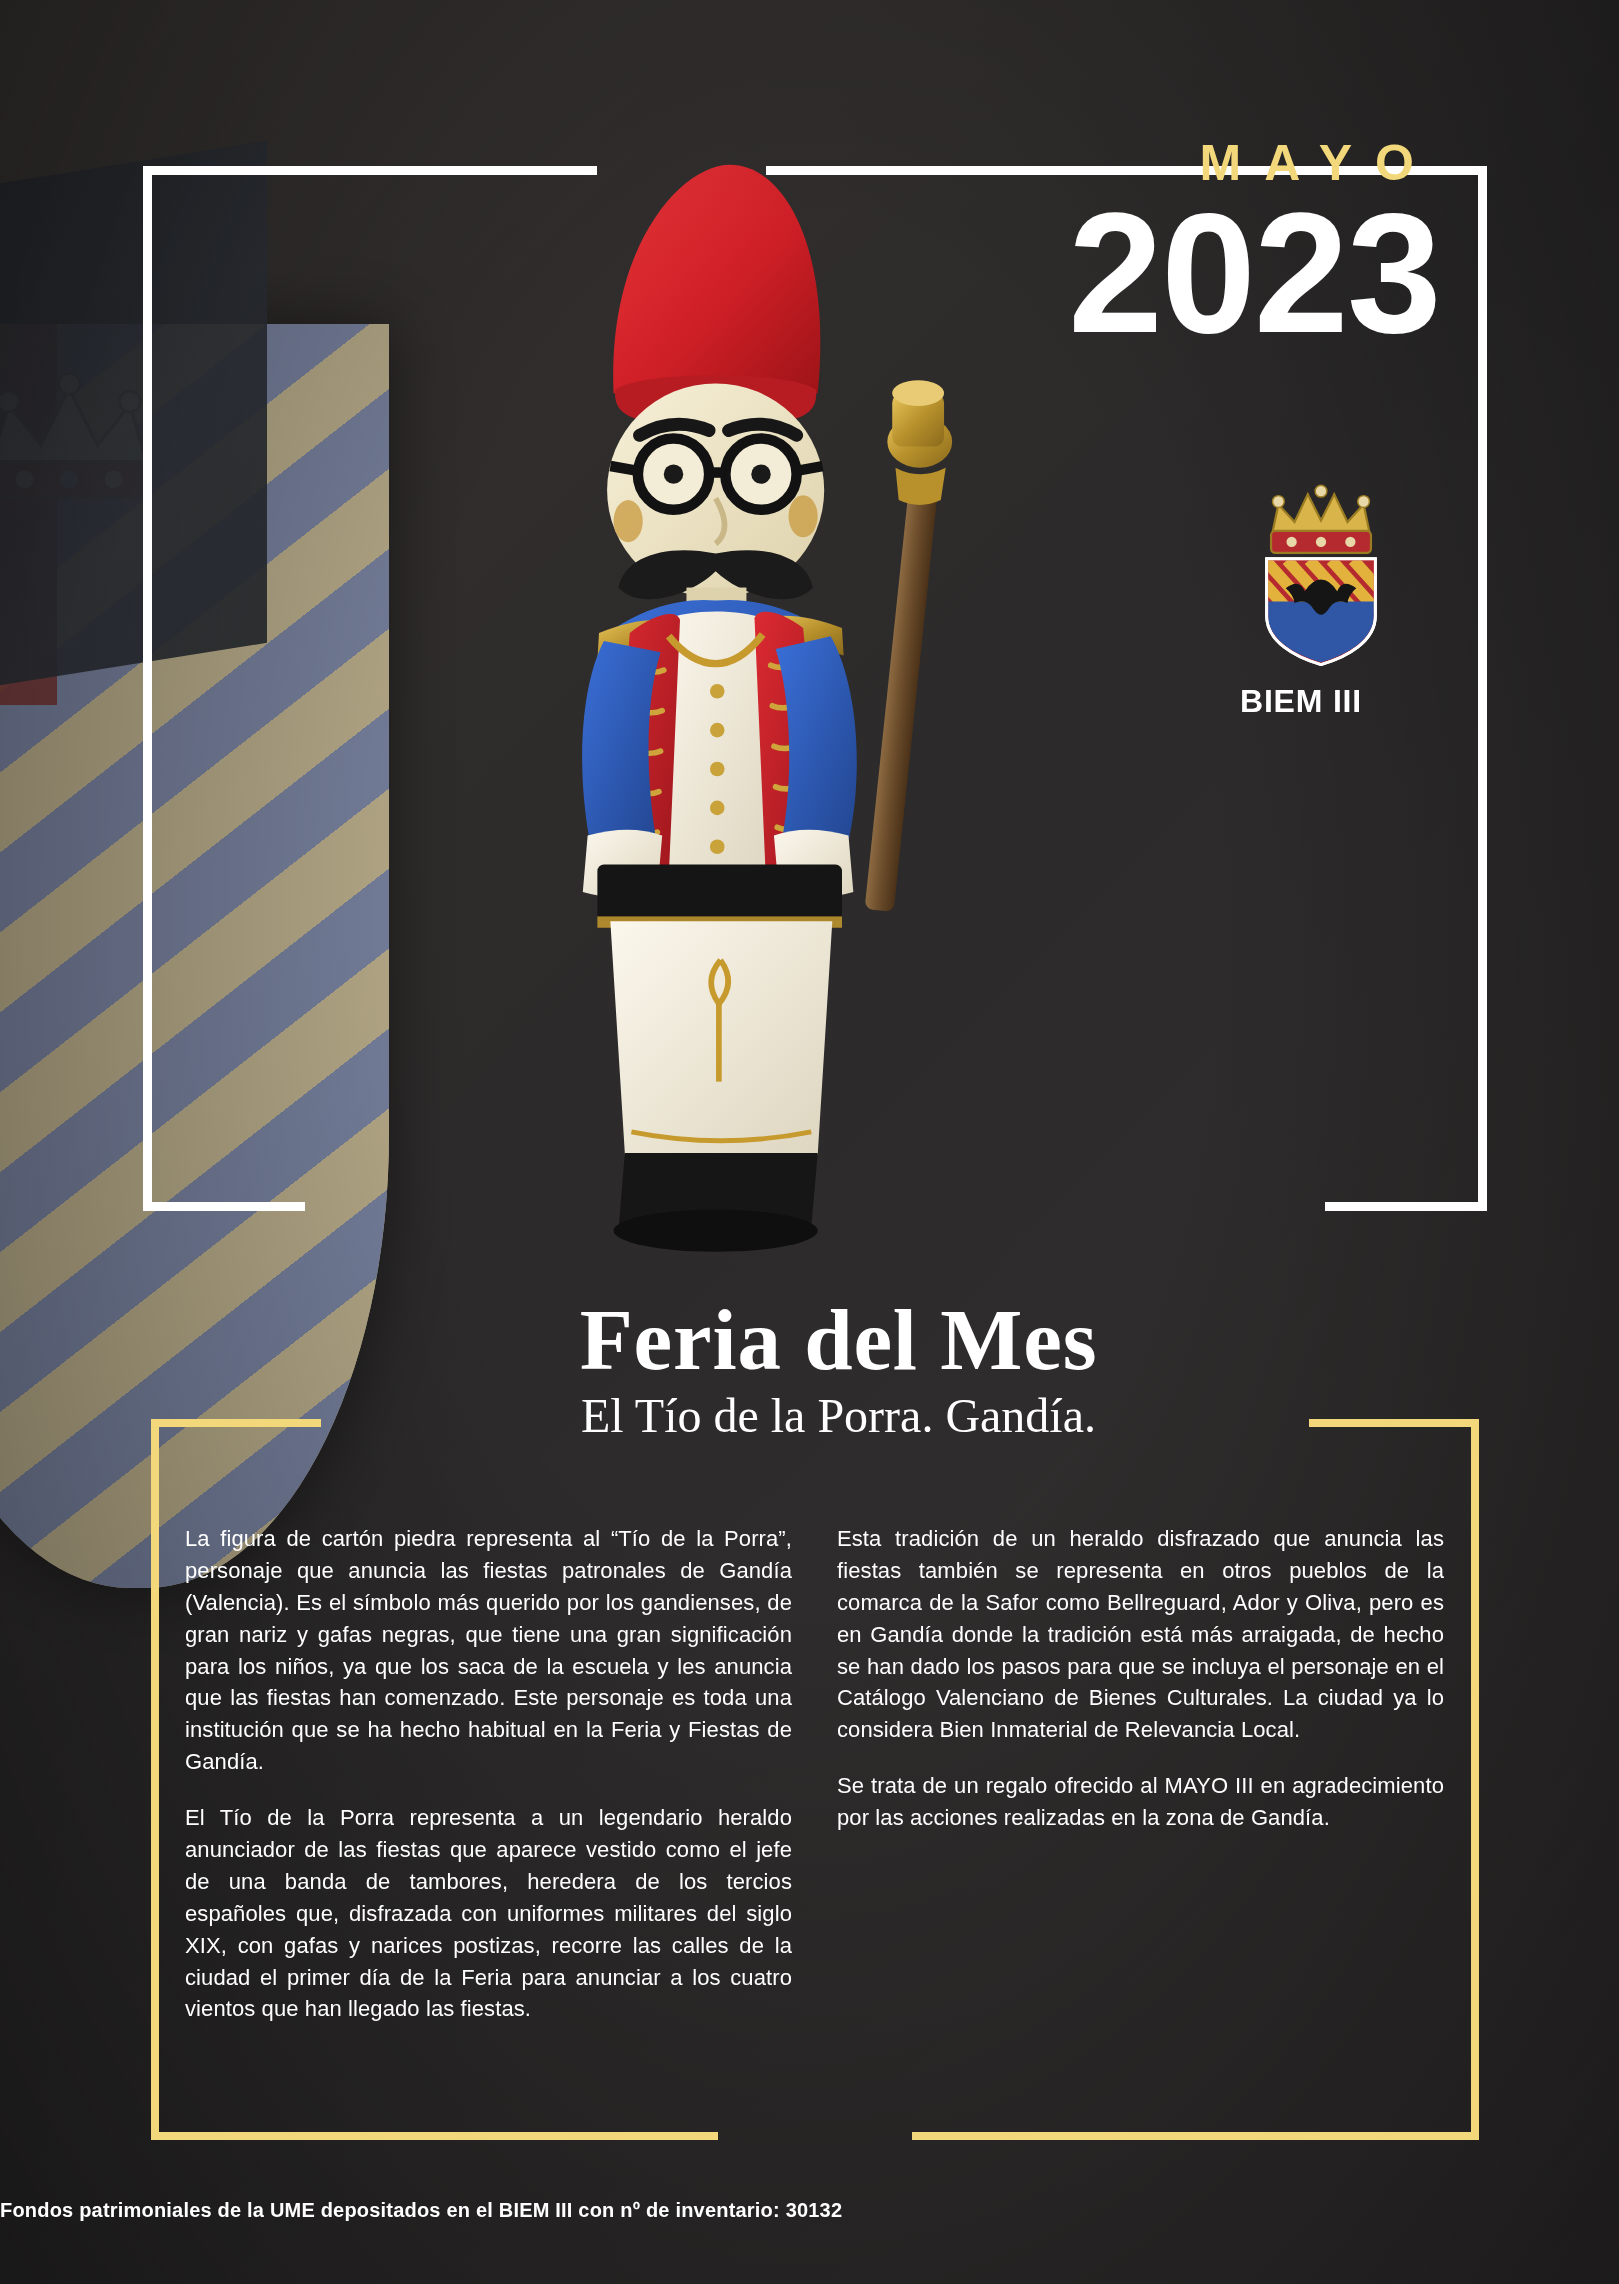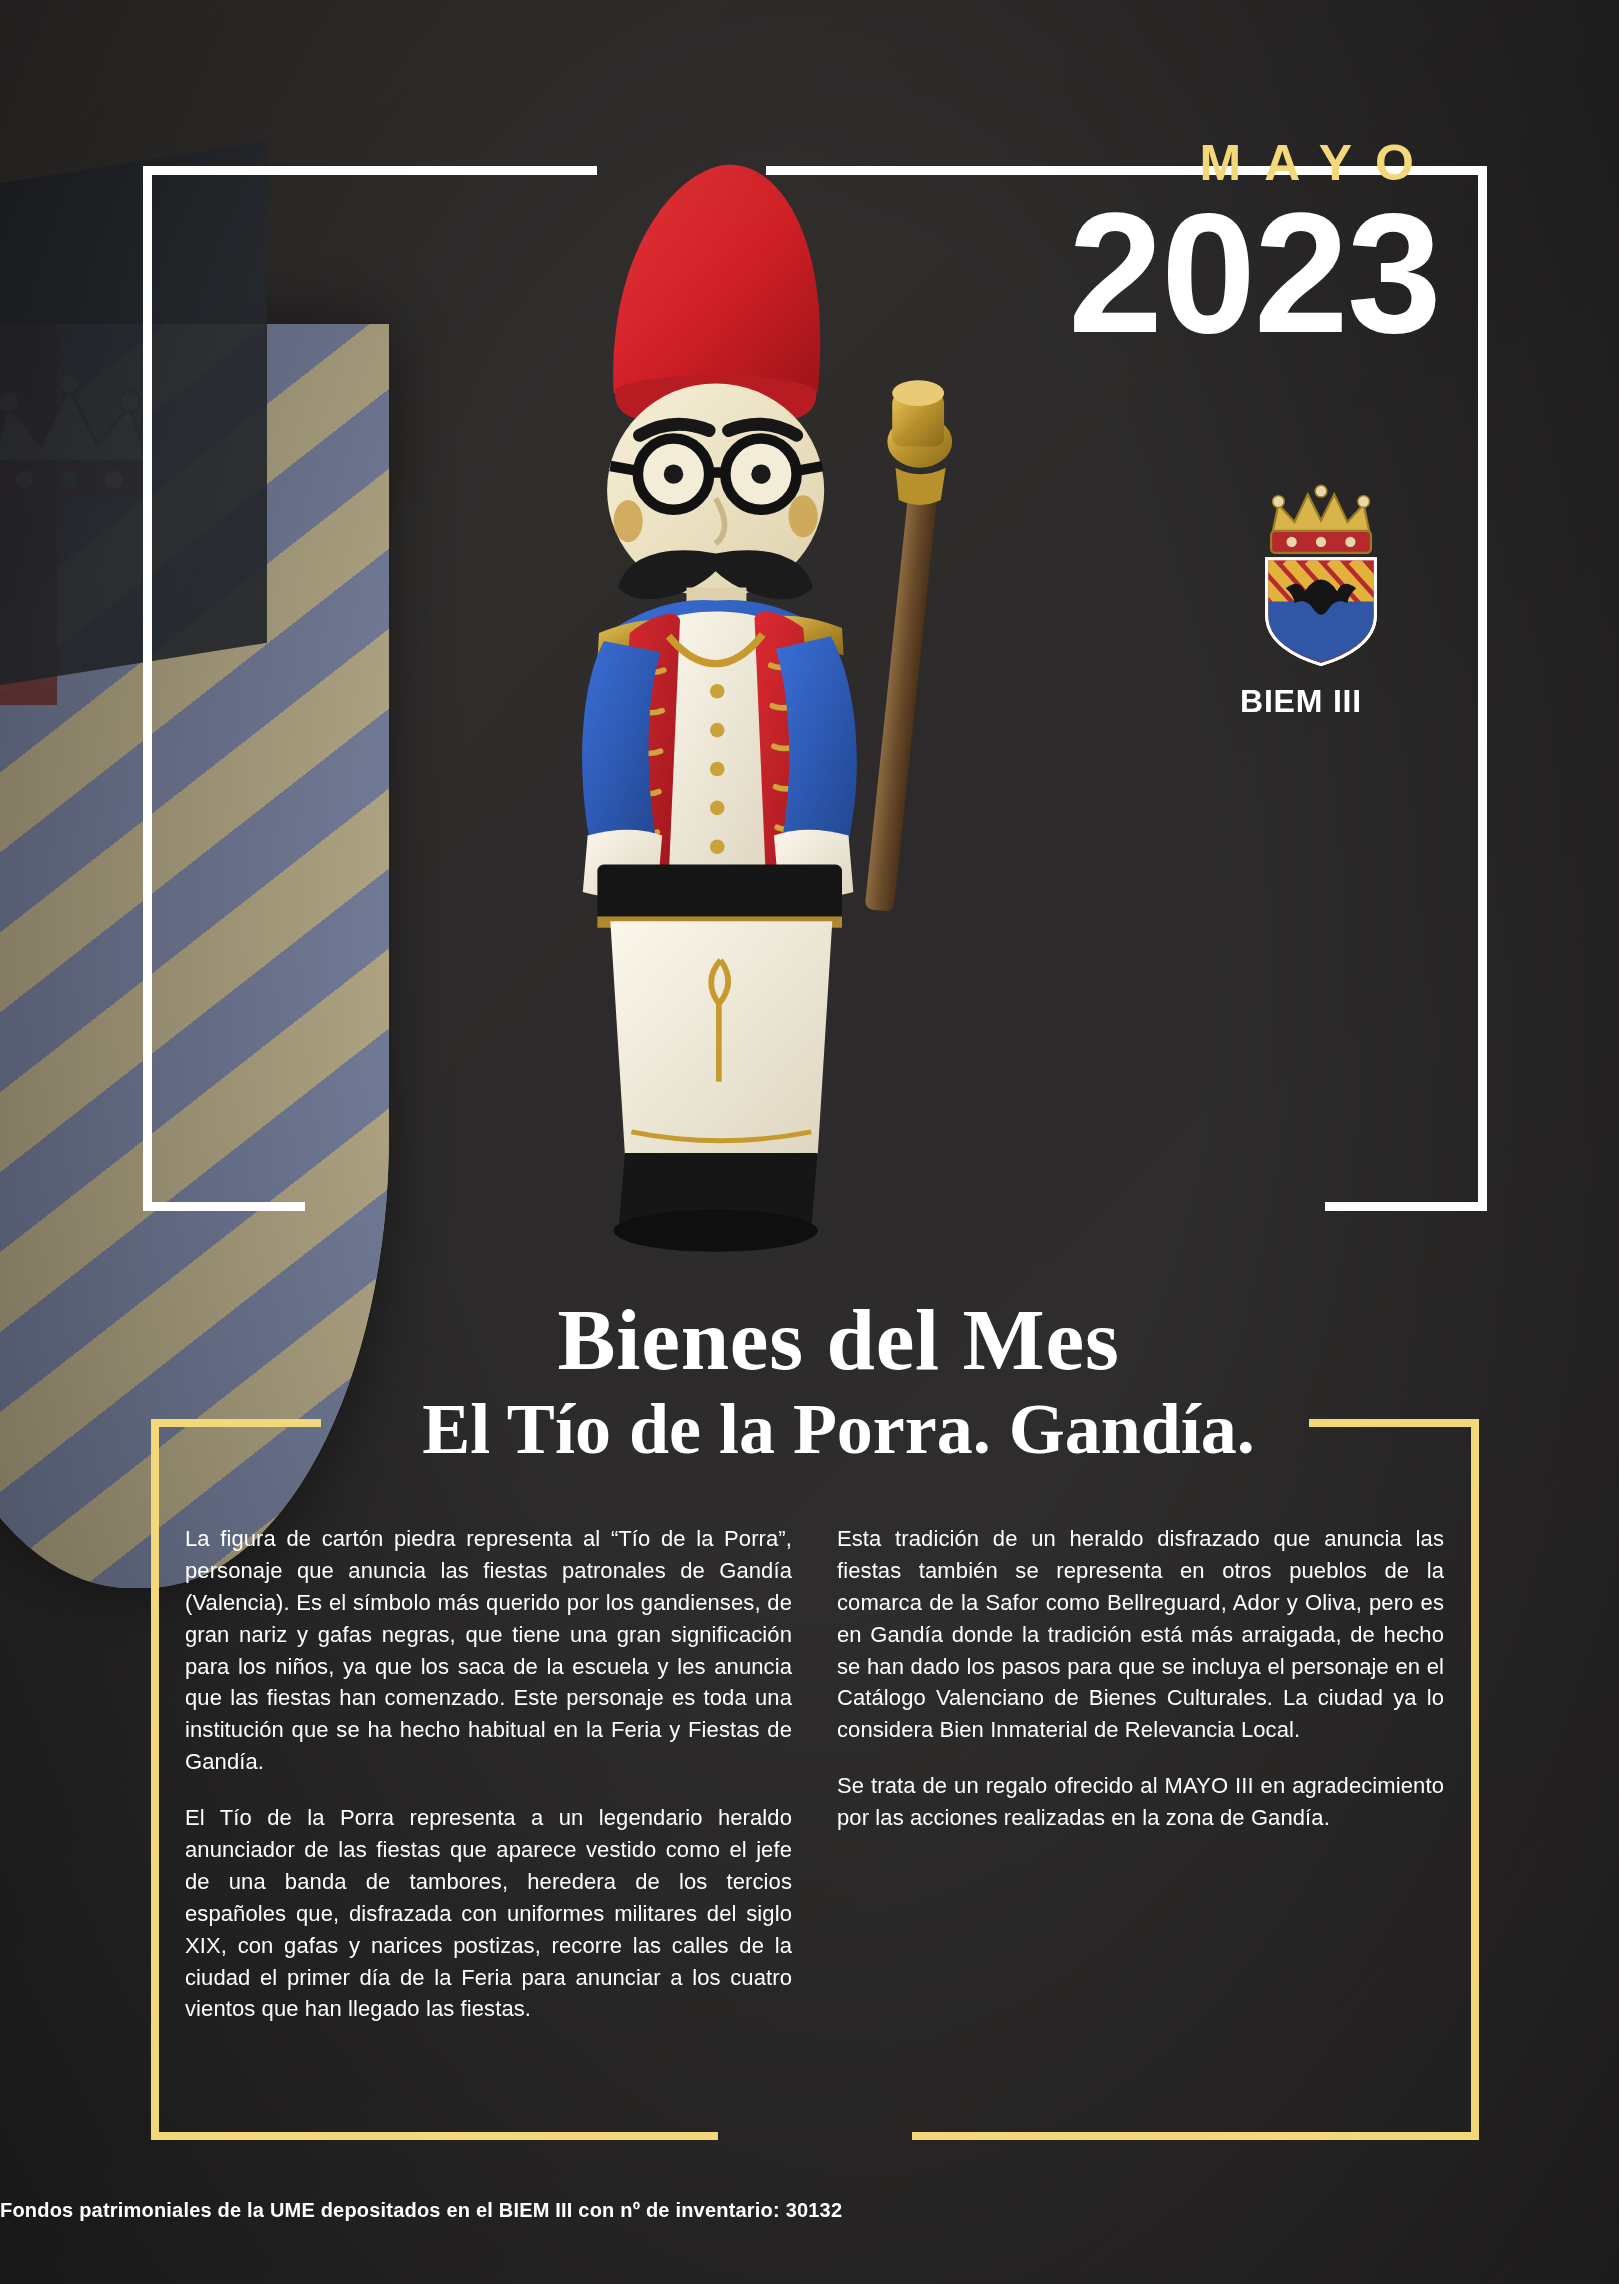"Bienes del Mes" div.title-main { text: Bienes -> Feria }
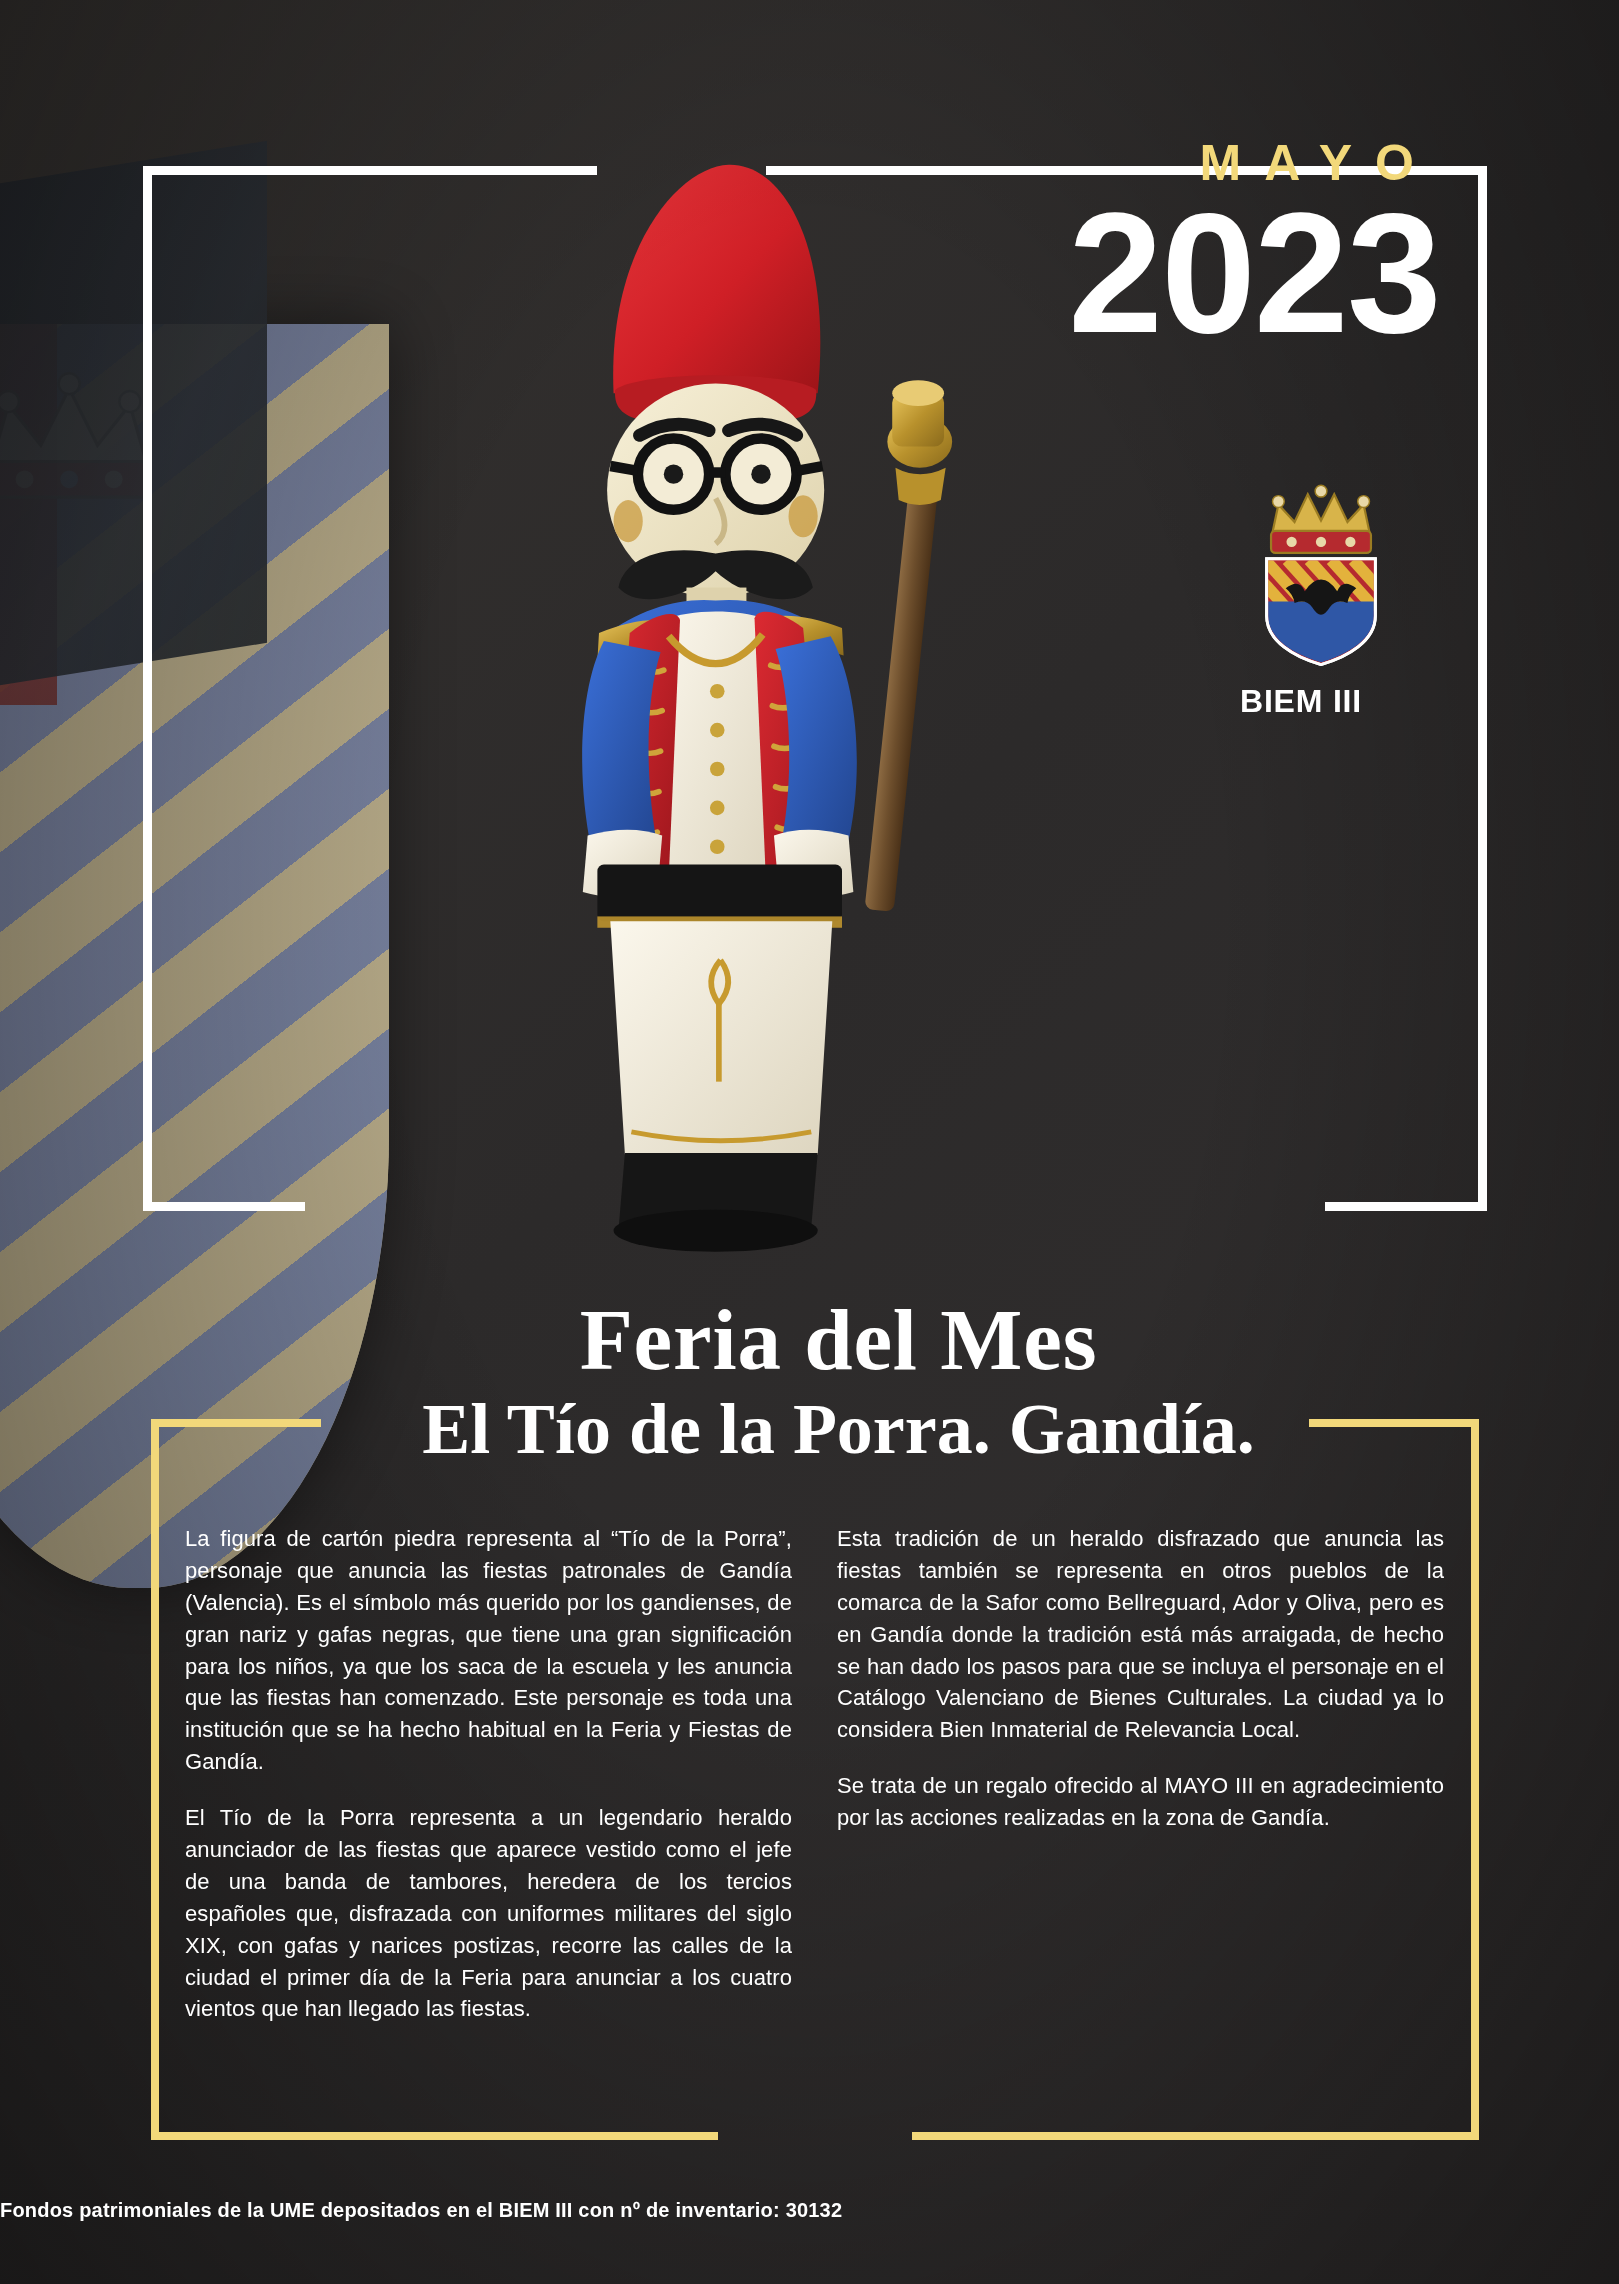"El Tío de la Porra." .title-sub { font-size: 72px -> 48px; font-weight: 700 -> 400 }
